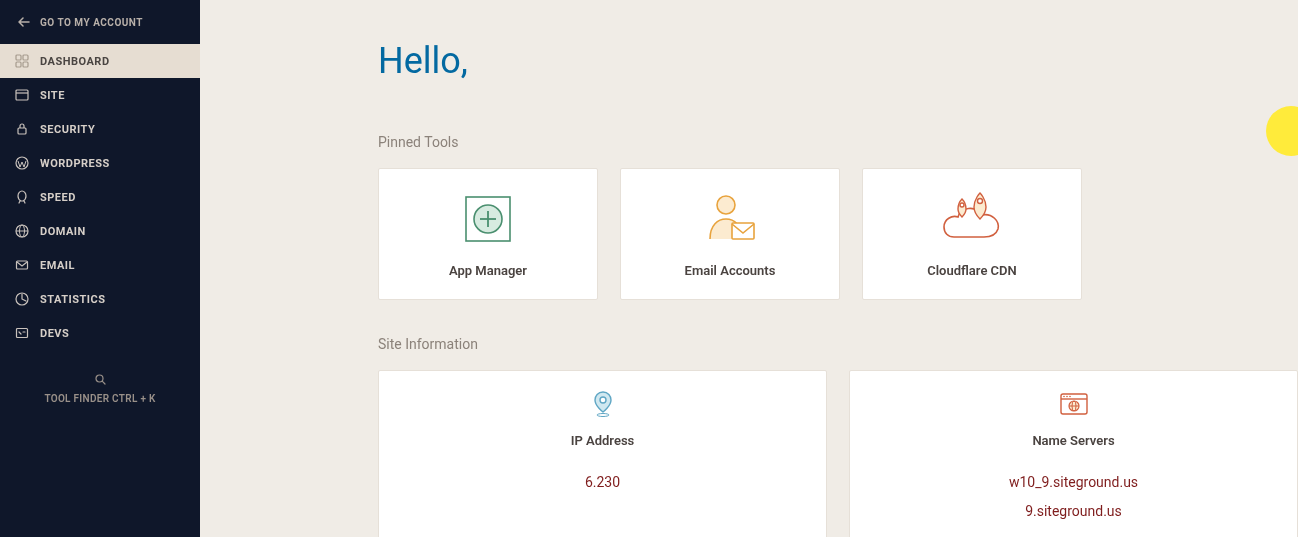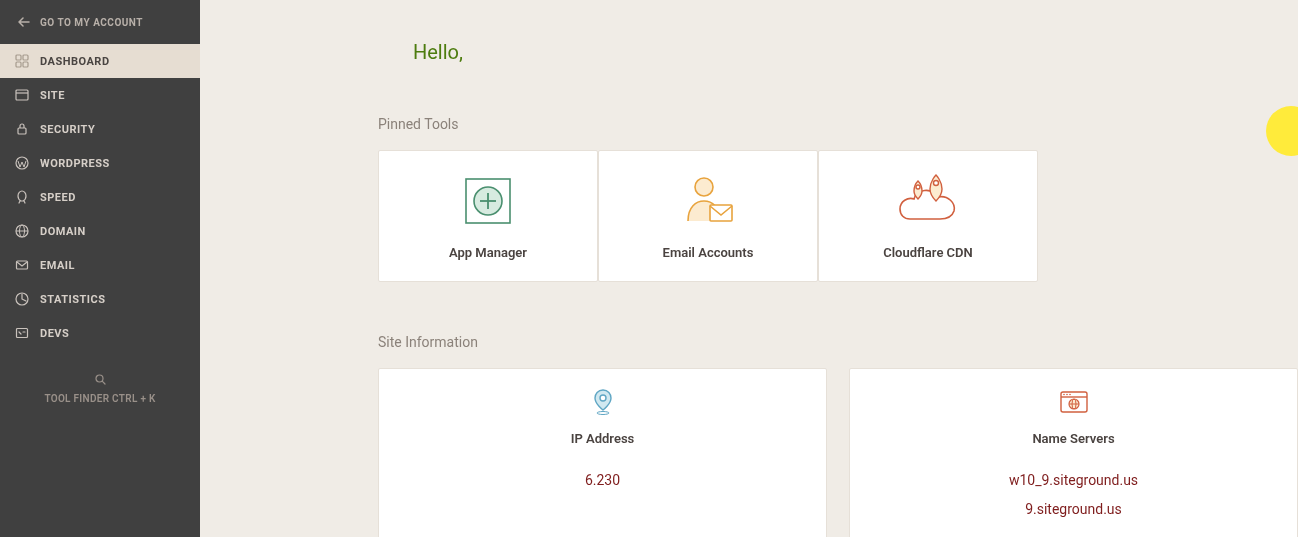"GO TO MY ACCOUNT" .sidebar { background: #404040 -> #0f172a }
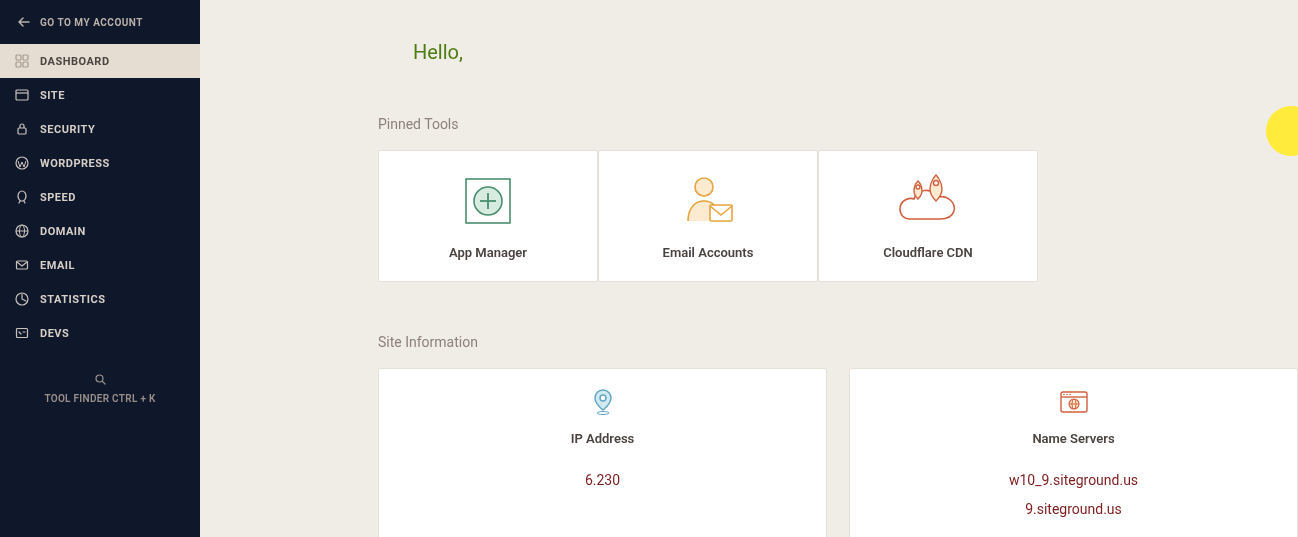"Hello," .greeting { color: #4d7c0f -> #0369a1; font-size: 20px -> 36px; margin-left: 35px -> none }
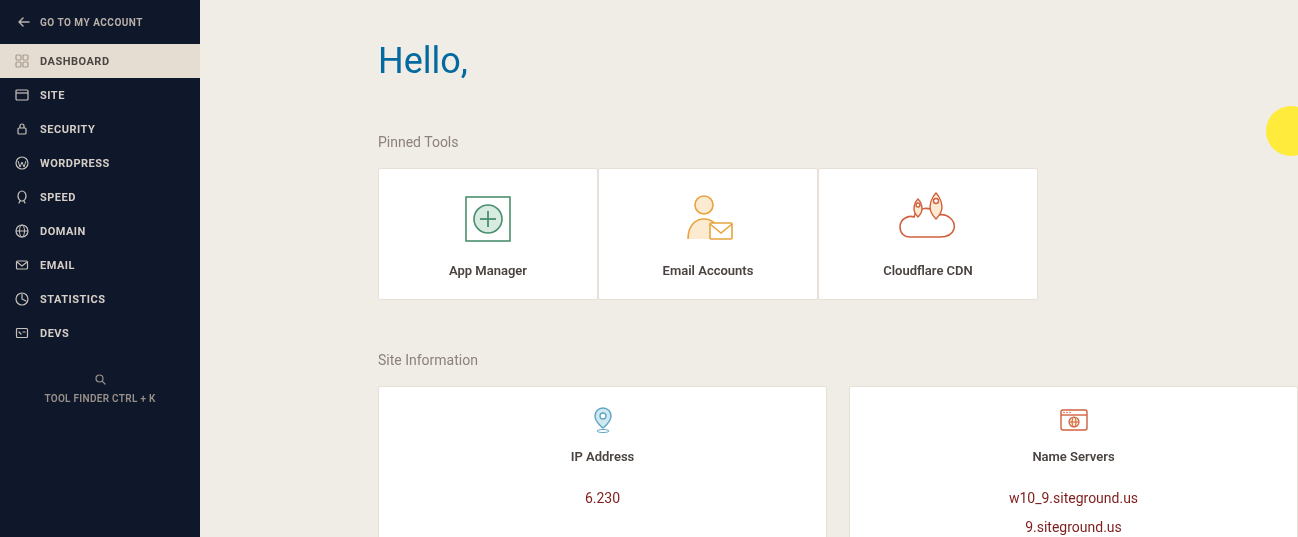"App Manager" .cards-row { gap: none -> 22px; margin-bottom: 52px -> 36px }
